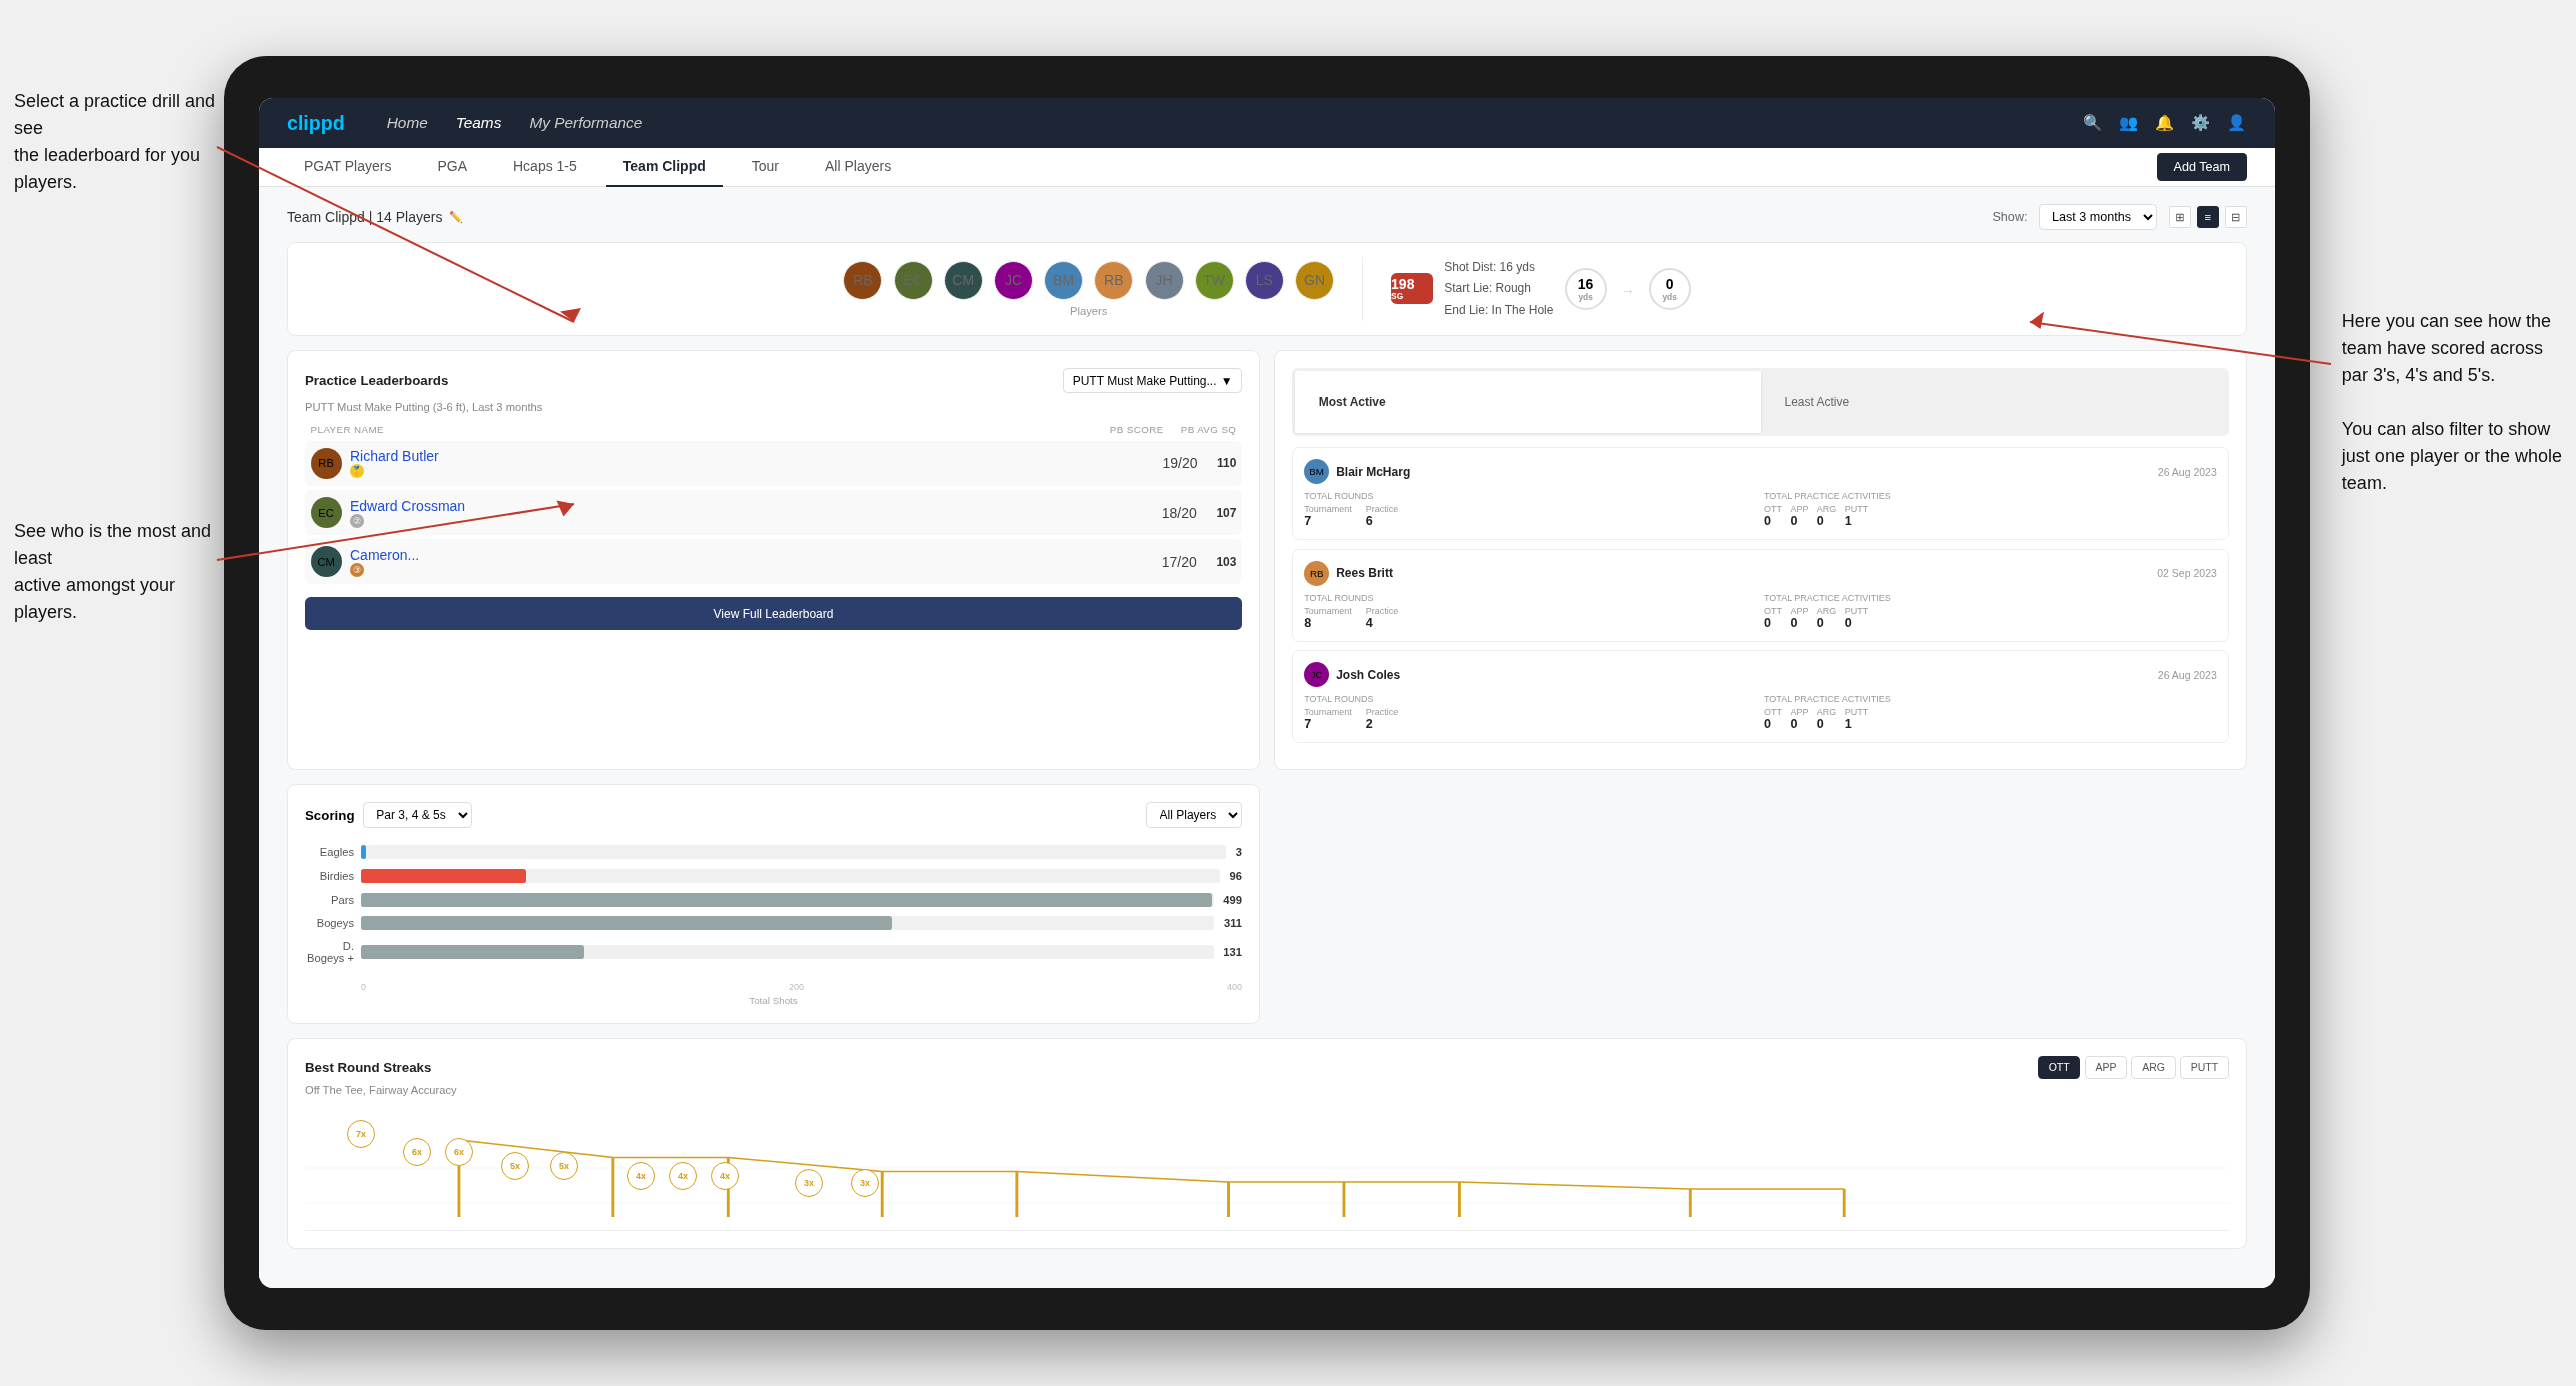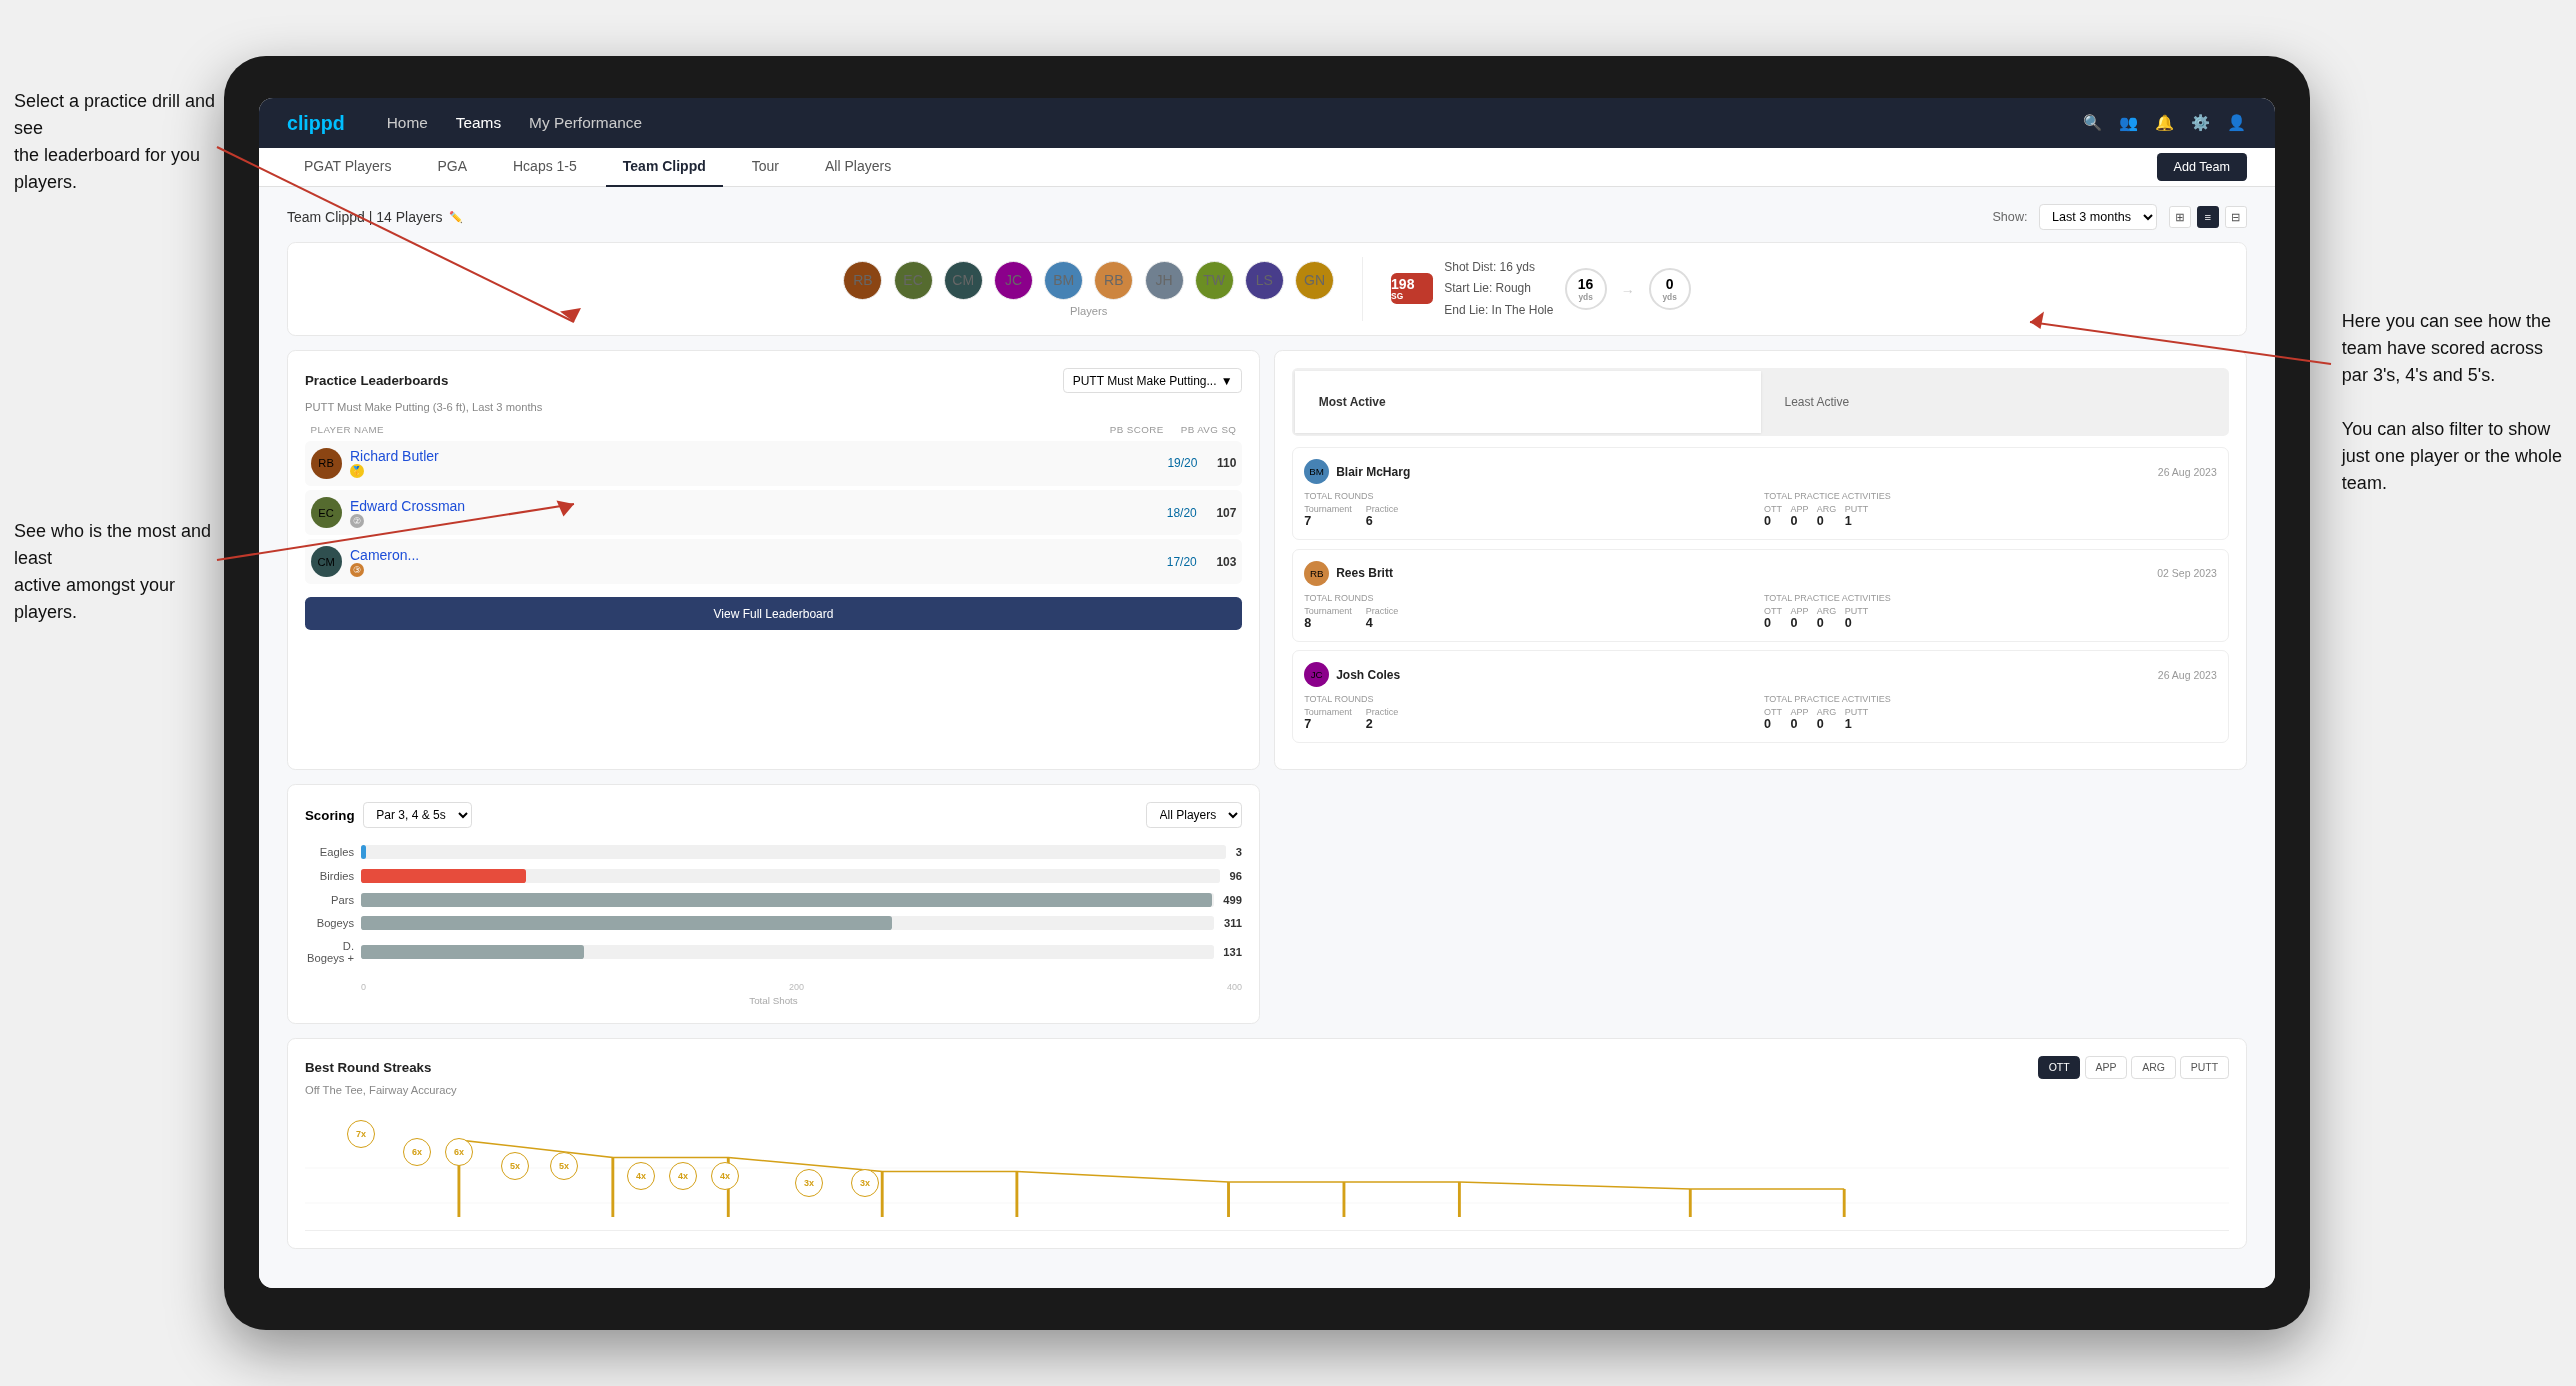"Home" .navbar-link { font-style: none -> italic }
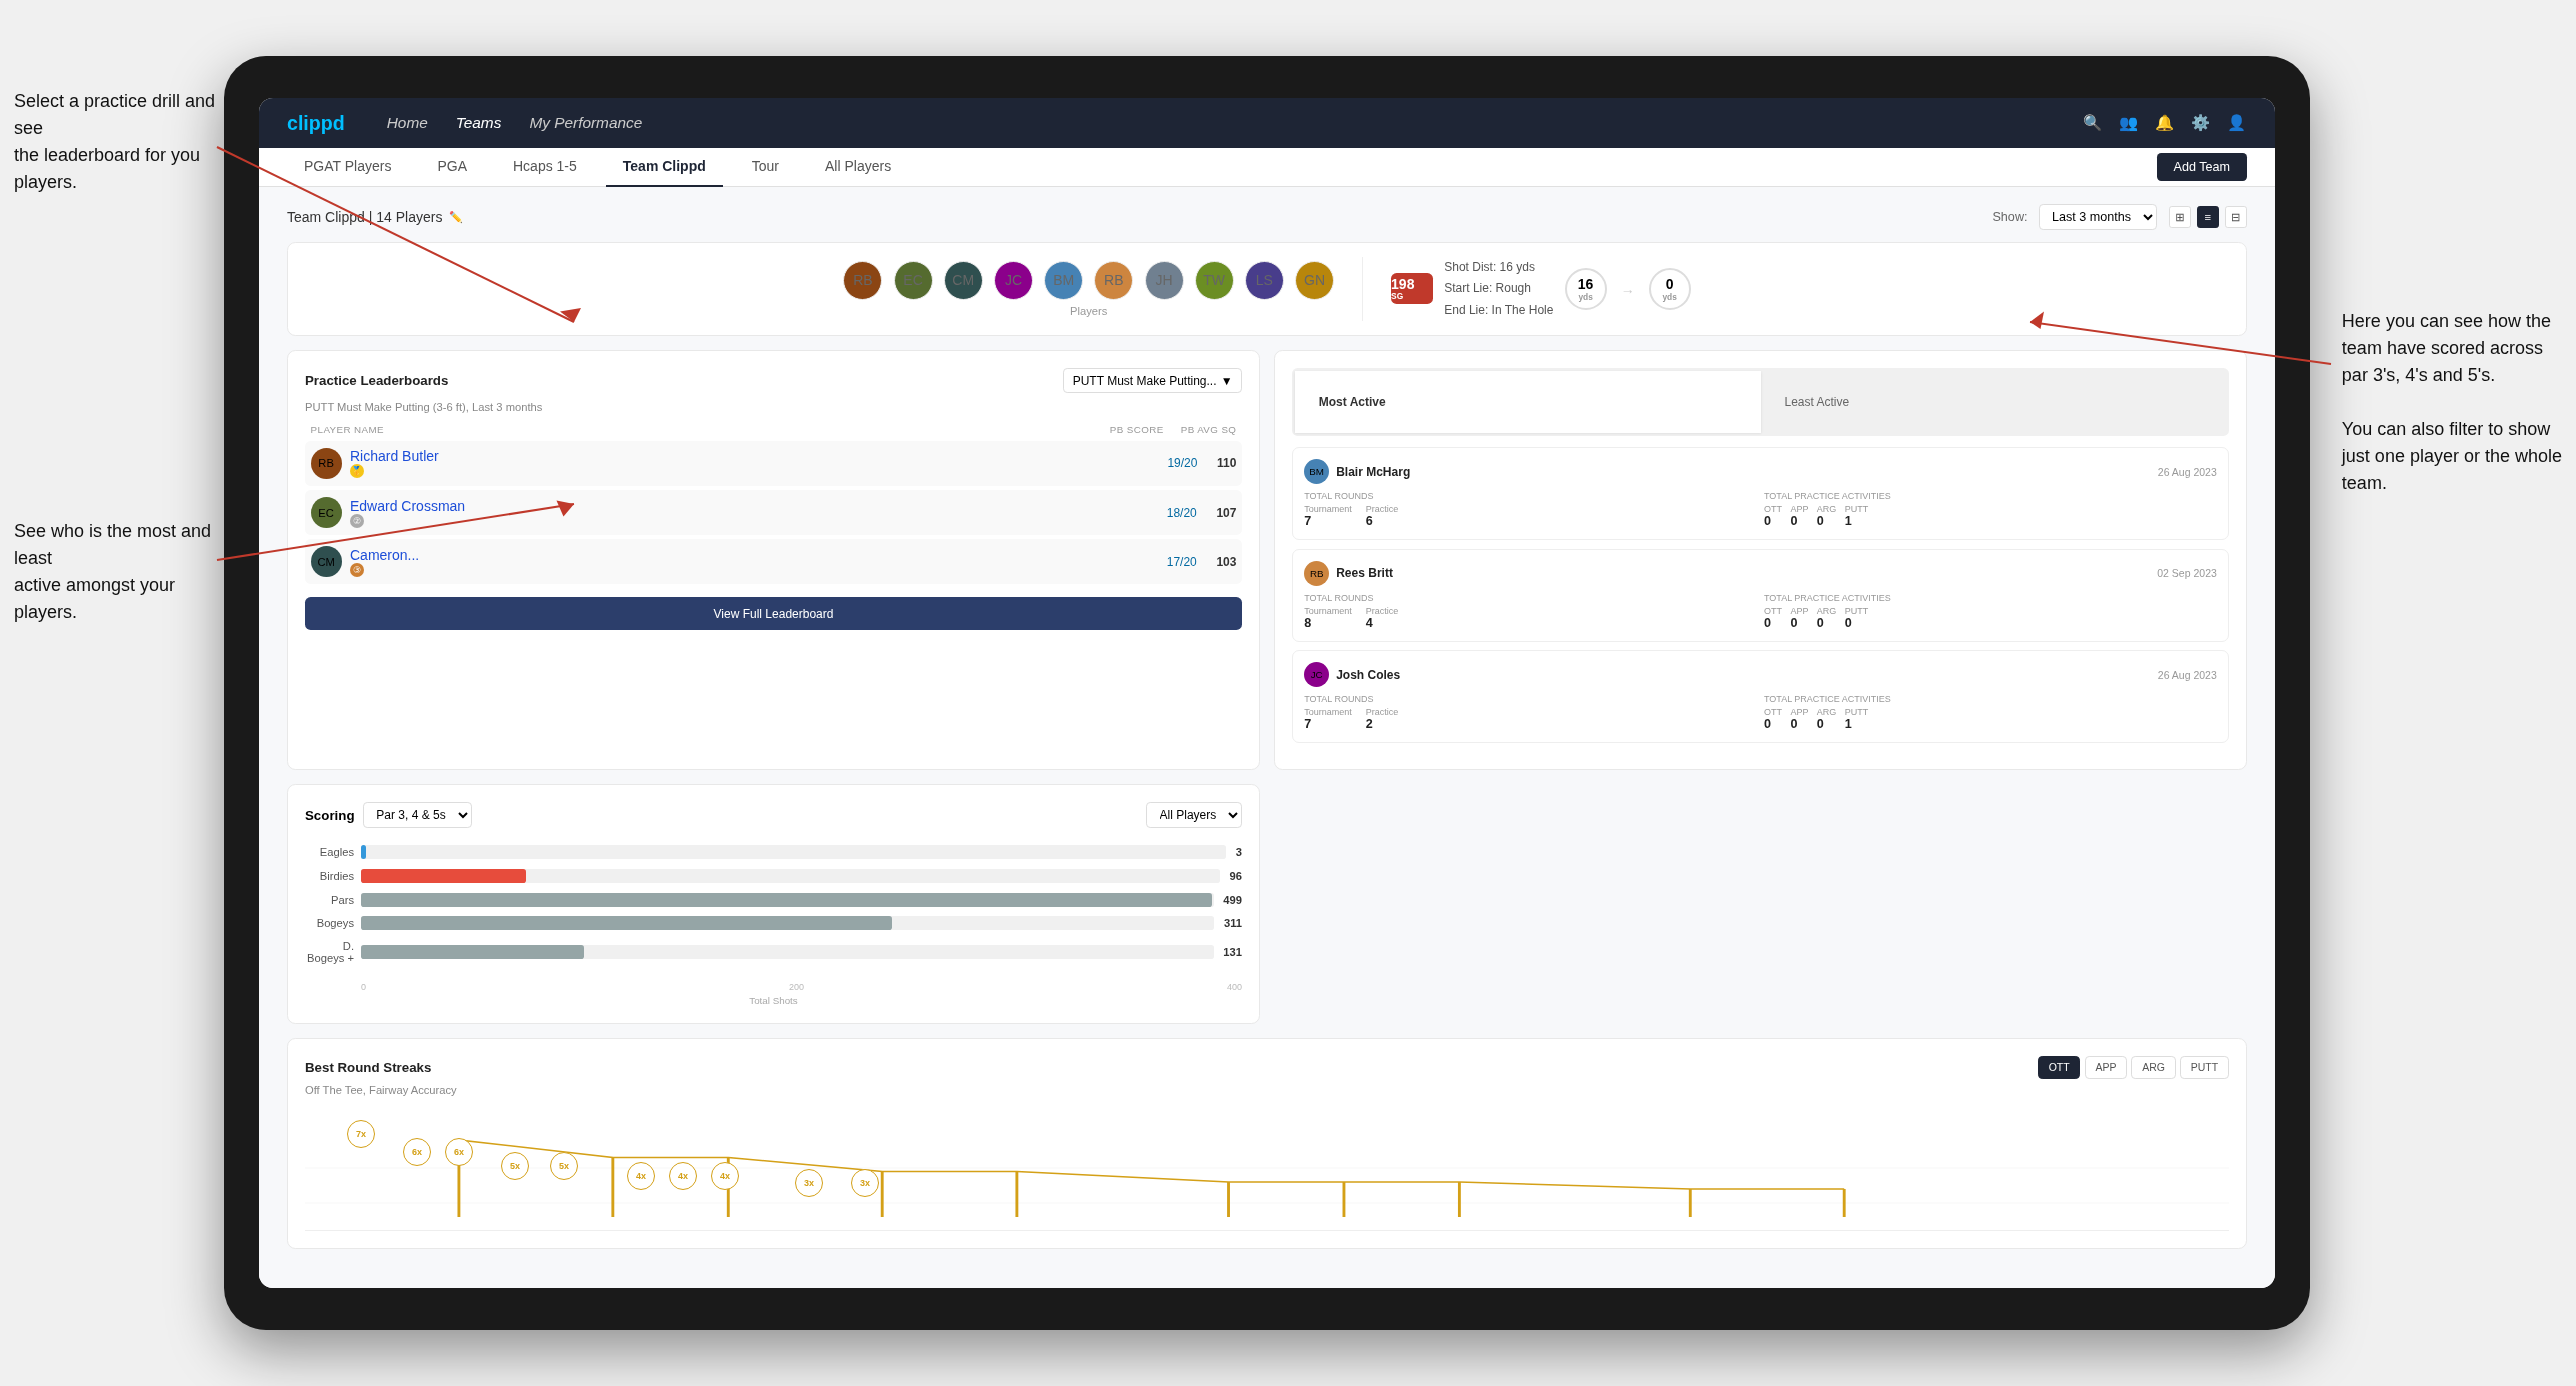"19/20" .lb-score { color: #0369a1 -> #404040; font-size: 12px -> 14px }
